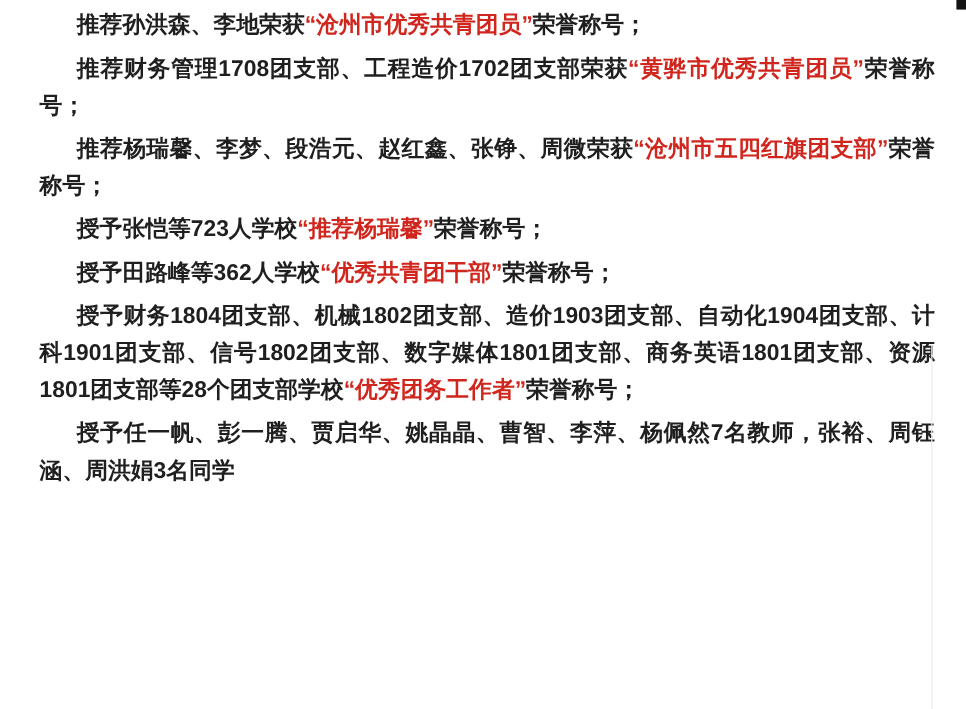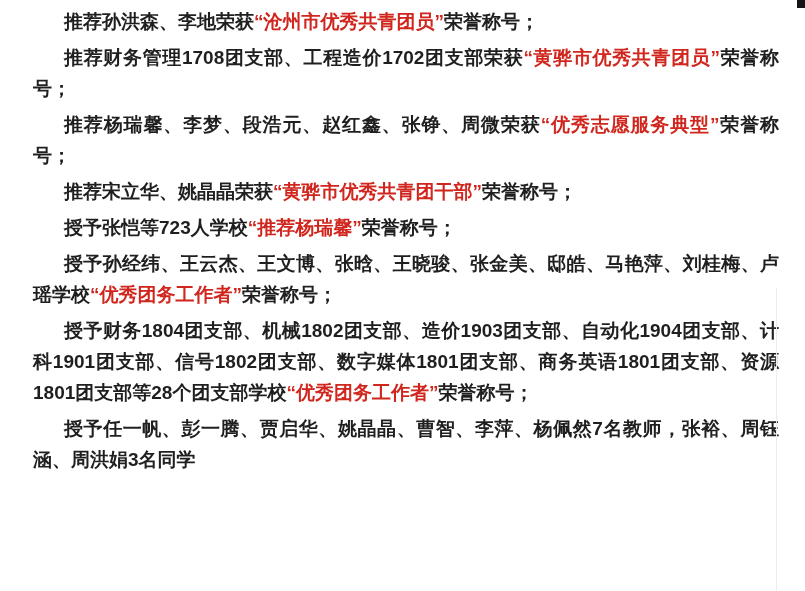"“优秀志愿服务典型”" span.hl { text: 优秀志愿服务典型 -> 沧州市五四红旗团支部 }
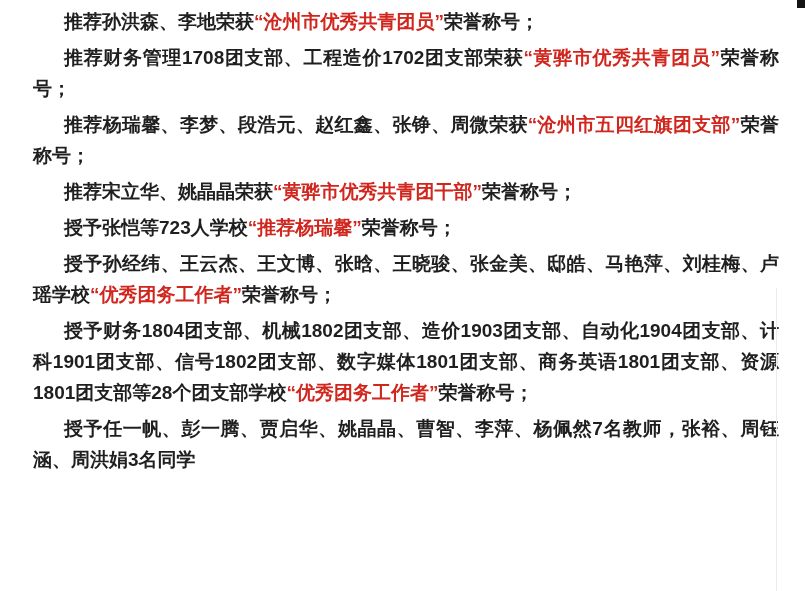"推荐宋立华、姚晶晶荣获“黄骅市优秀共青团干部”荣誉称号；" p.para { html: <p><span>推荐宋立华、姚晶晶荣获</span><span>“黄骅市优秀共青团干部”</span><span>荣誉称号；</span></p> -> none }
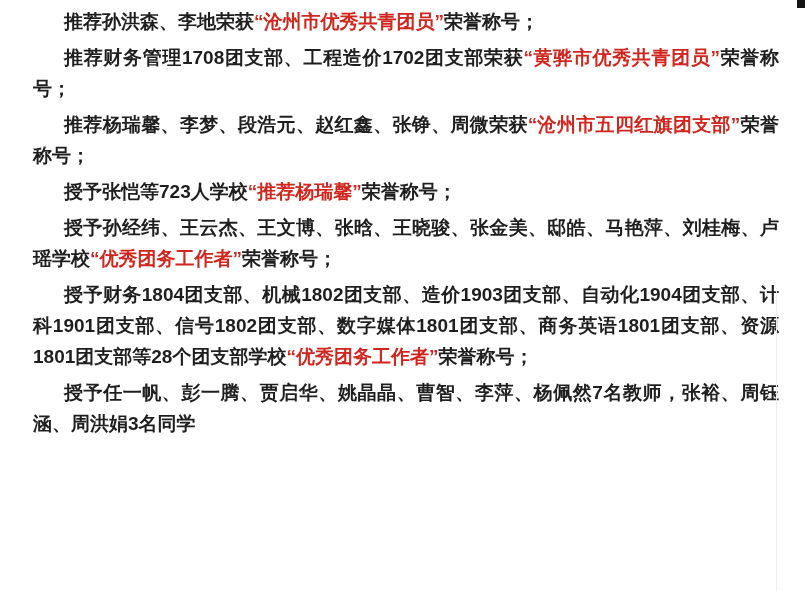"授予田路峰等362人学校“优秀共青团干部”荣誉称号；" p.para { html: none -> <p><span>授予田路峰等362人学校</span><span>“优秀共青团干部”</span><span>荣誉称号；</span></p> }
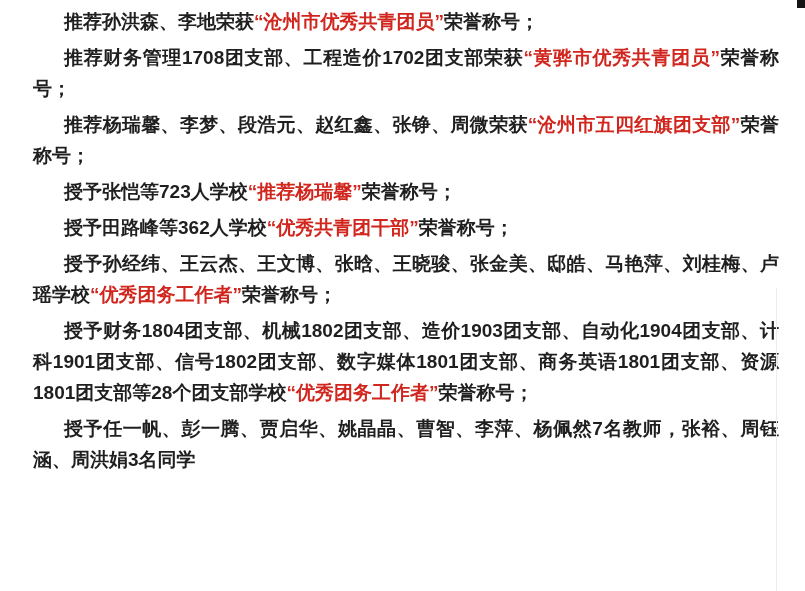"授予孙经纬、王云杰、王文博、张晗、王晓骏、张金美、邸皓、马艳萍、刘桂梅、卢瑶学校" p.para { html: <p><span>授予孙经纬、王云杰、王文博、张晗、王晓骏、张金美、邸皓、马艳萍、刘桂梅、卢瑶学校</span><span>“优秀团务工作者”</span><span>荣誉称号；</span></p> -> none }
